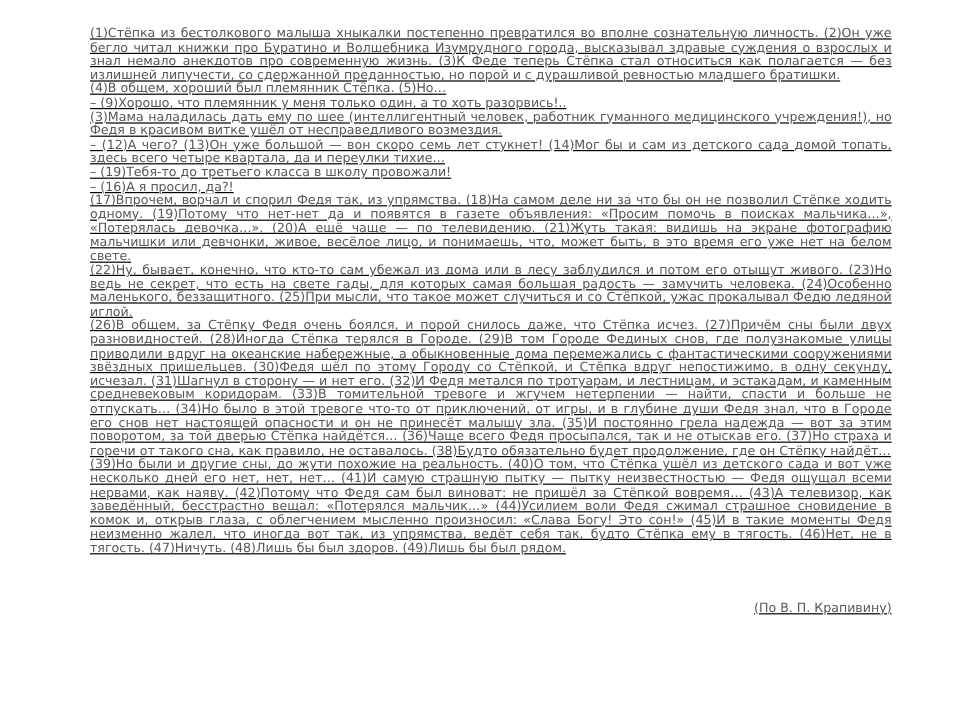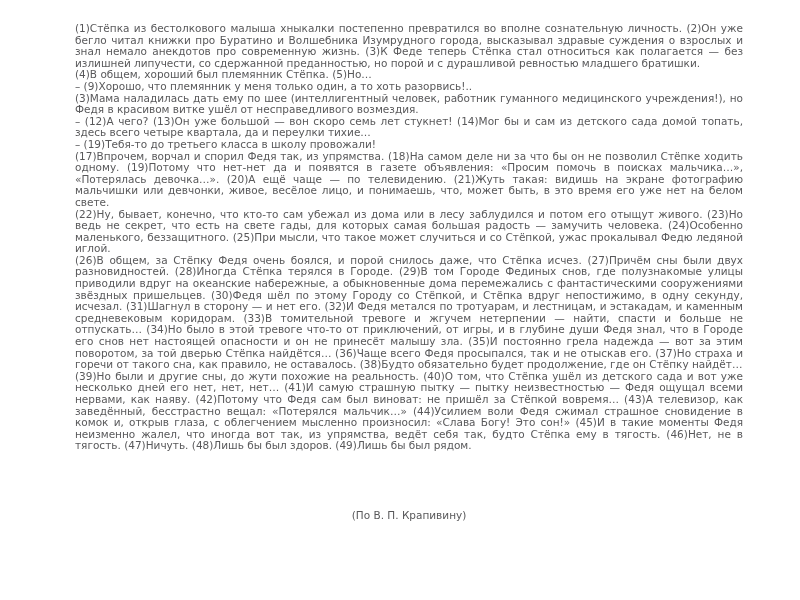"(1)Стёпка из бестолкового малыша" .page { text-decoration: none -> underline }
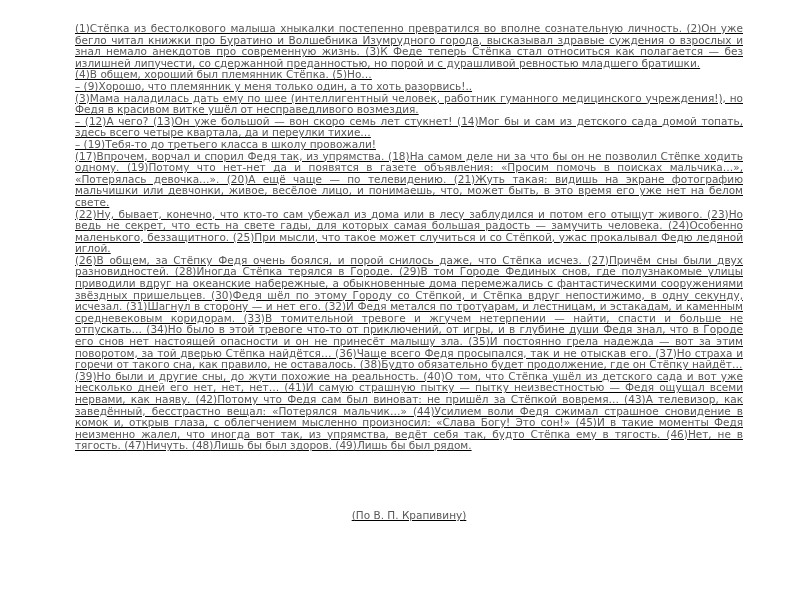"– (16)А я просил, да?!" p { html: none -> <p>– (16)А я просил, да?!</p> }
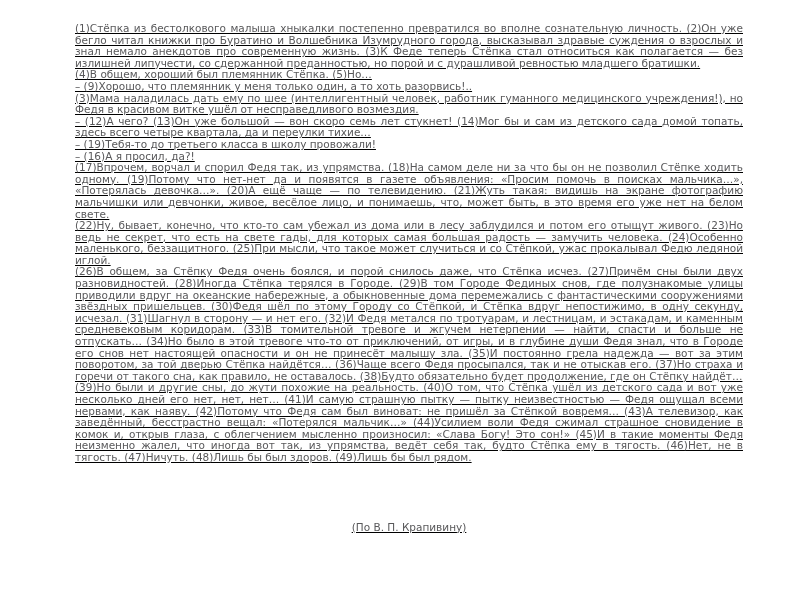"(По В. П. Крапивину)" .text-block p.attribution { margin-top: 58px -> 38px; text-align: center -> right }
